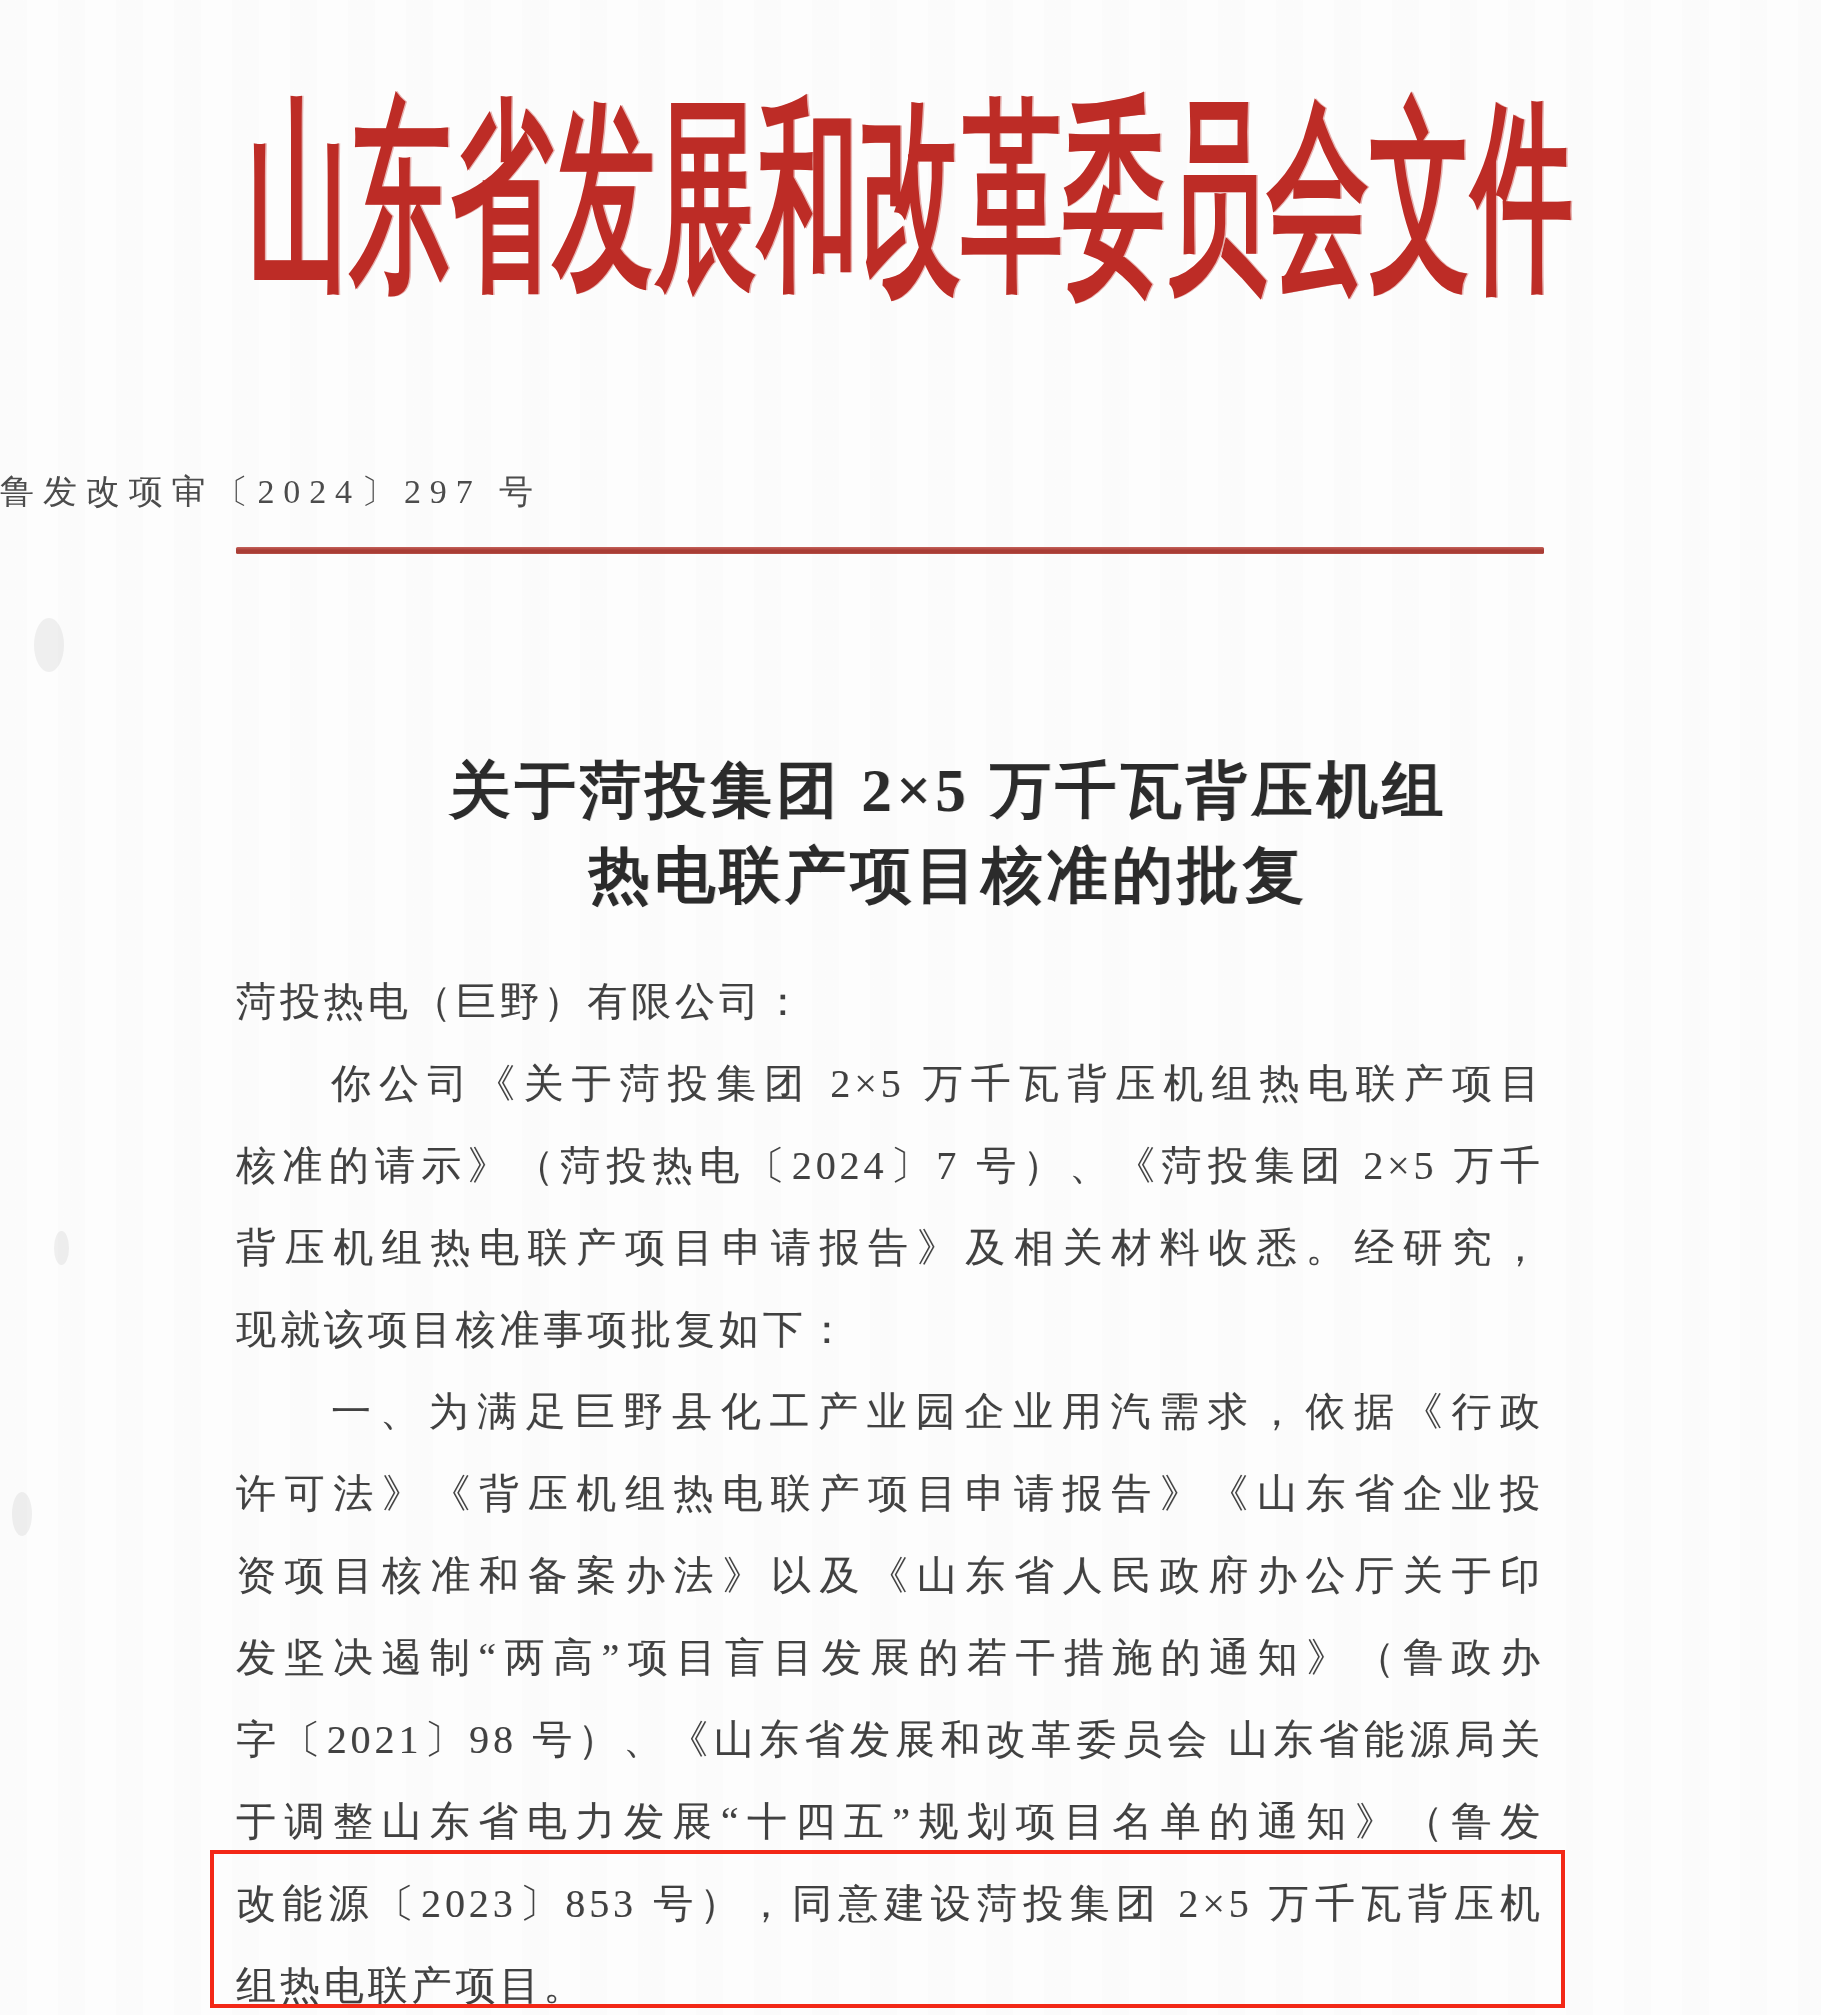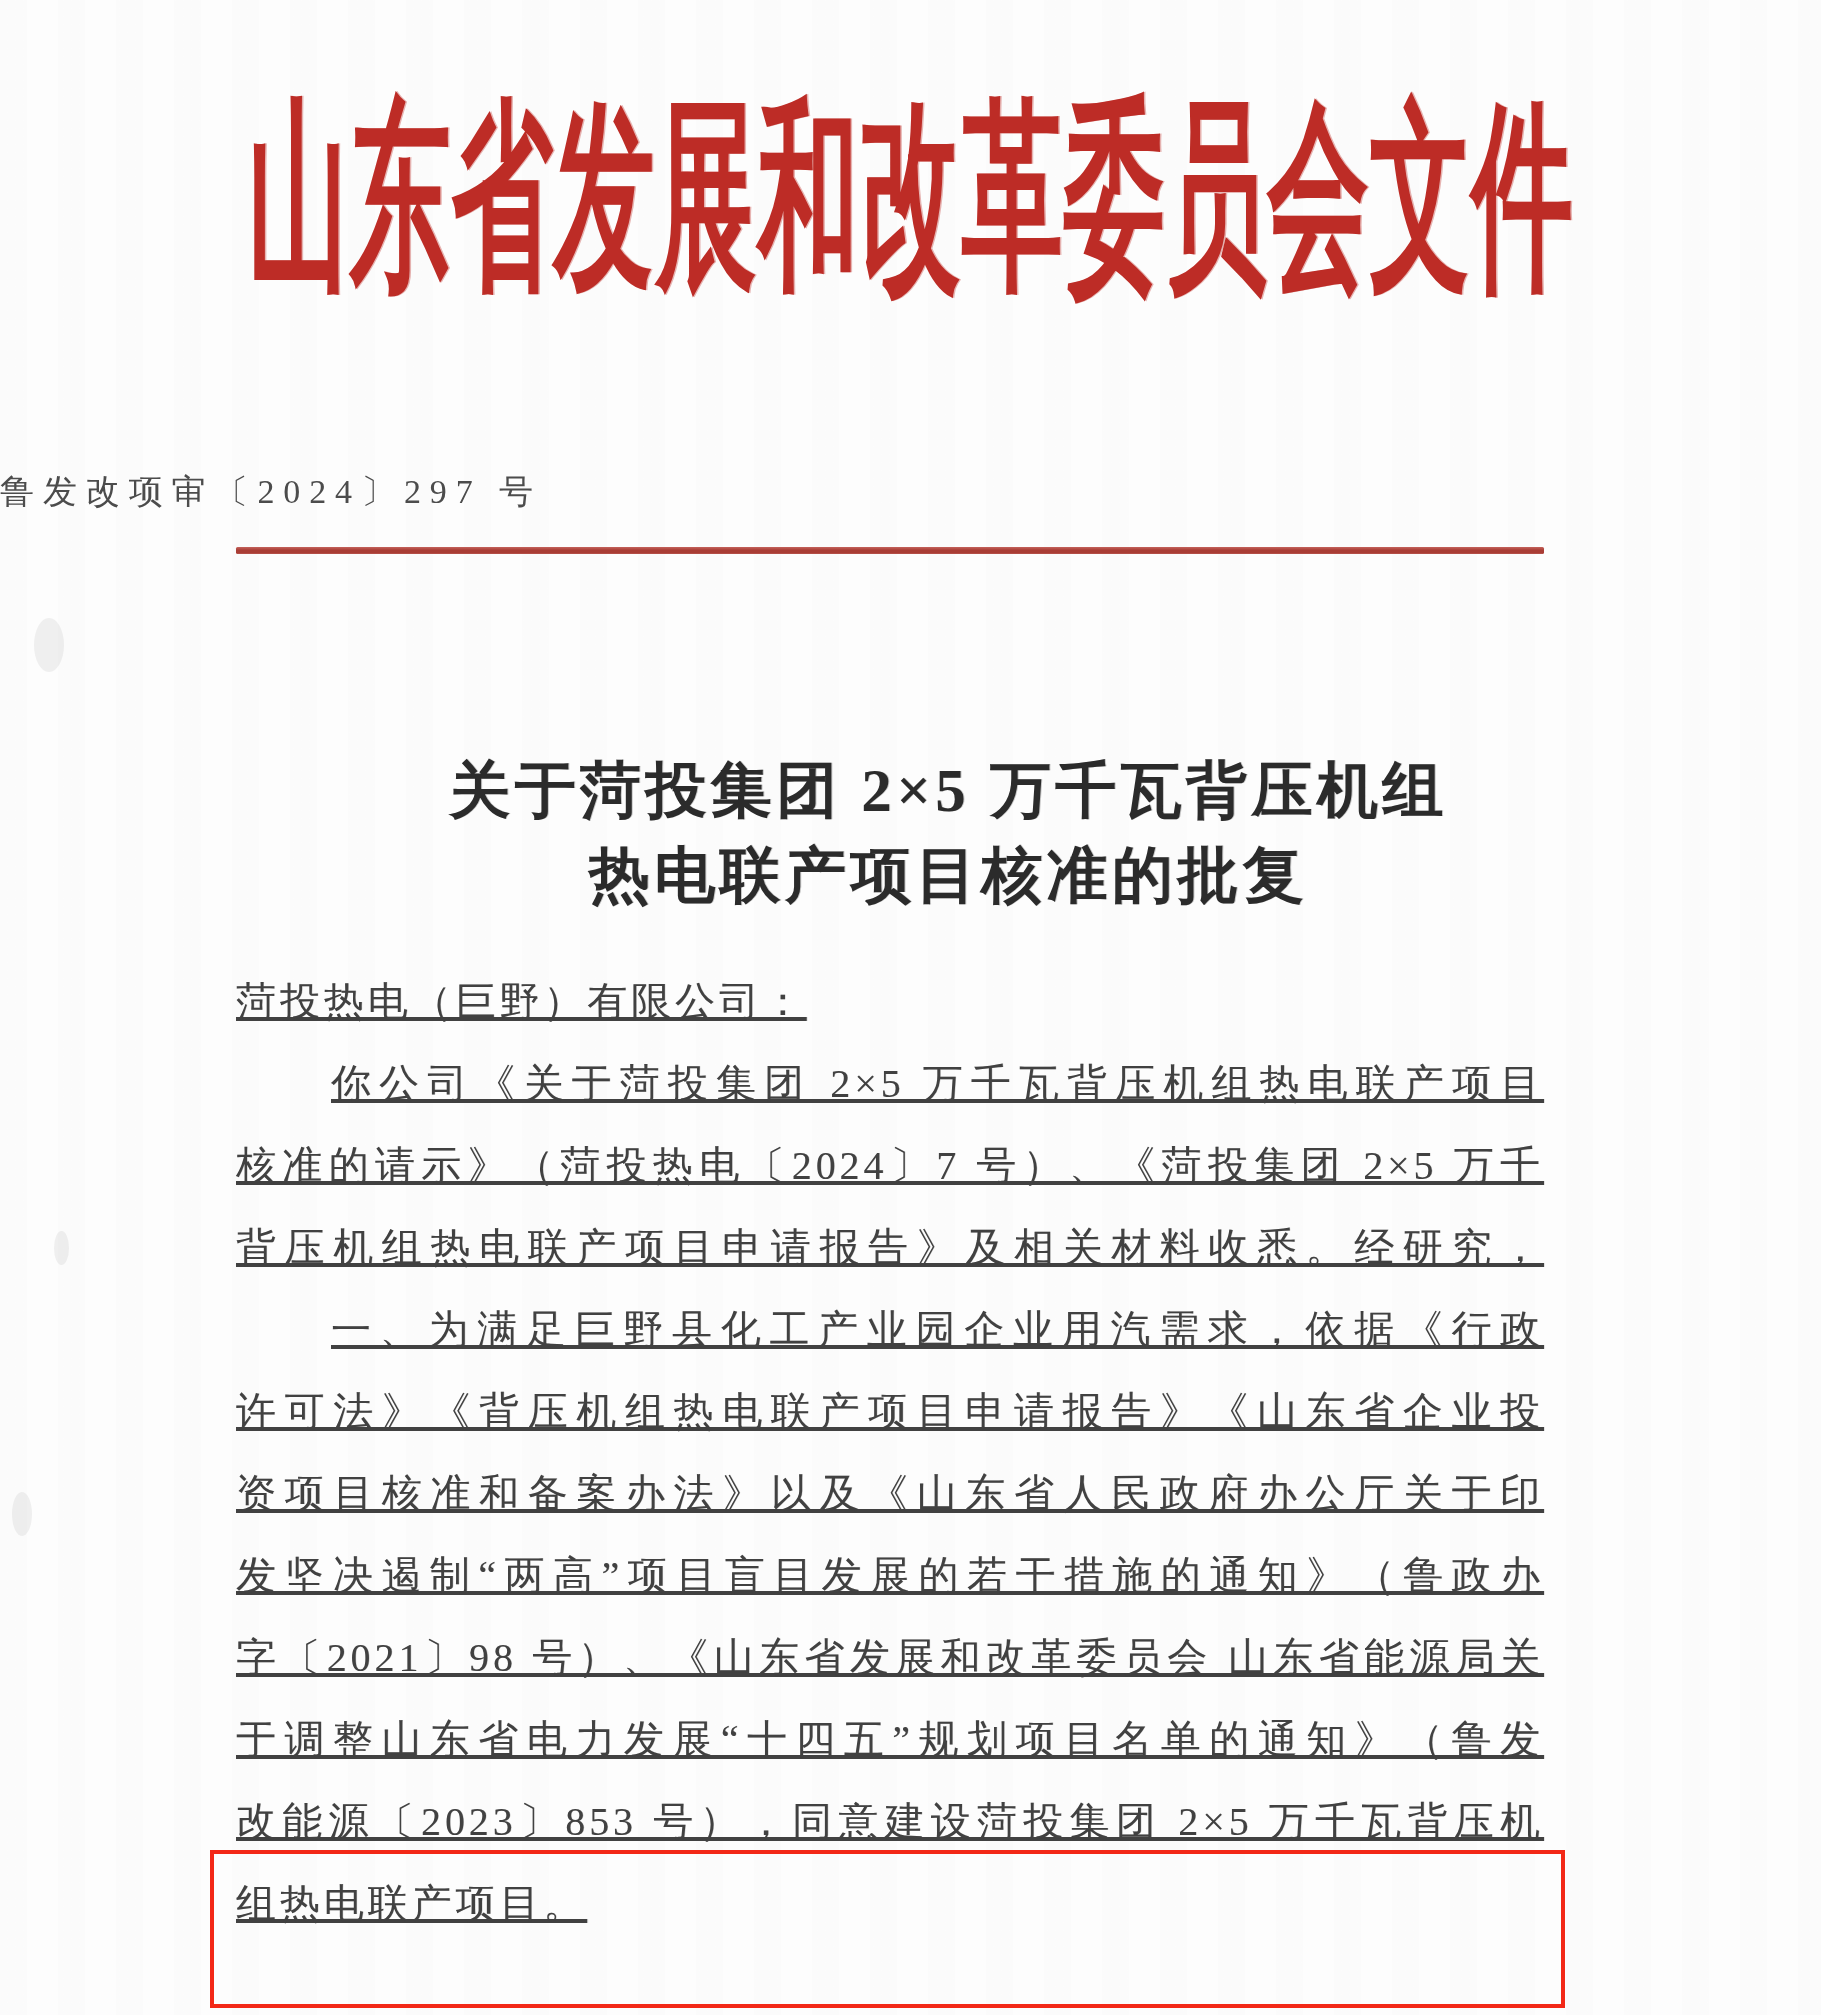"菏投热电（巨野）有限公司：" .body-line { text-decoration: underline -> none }
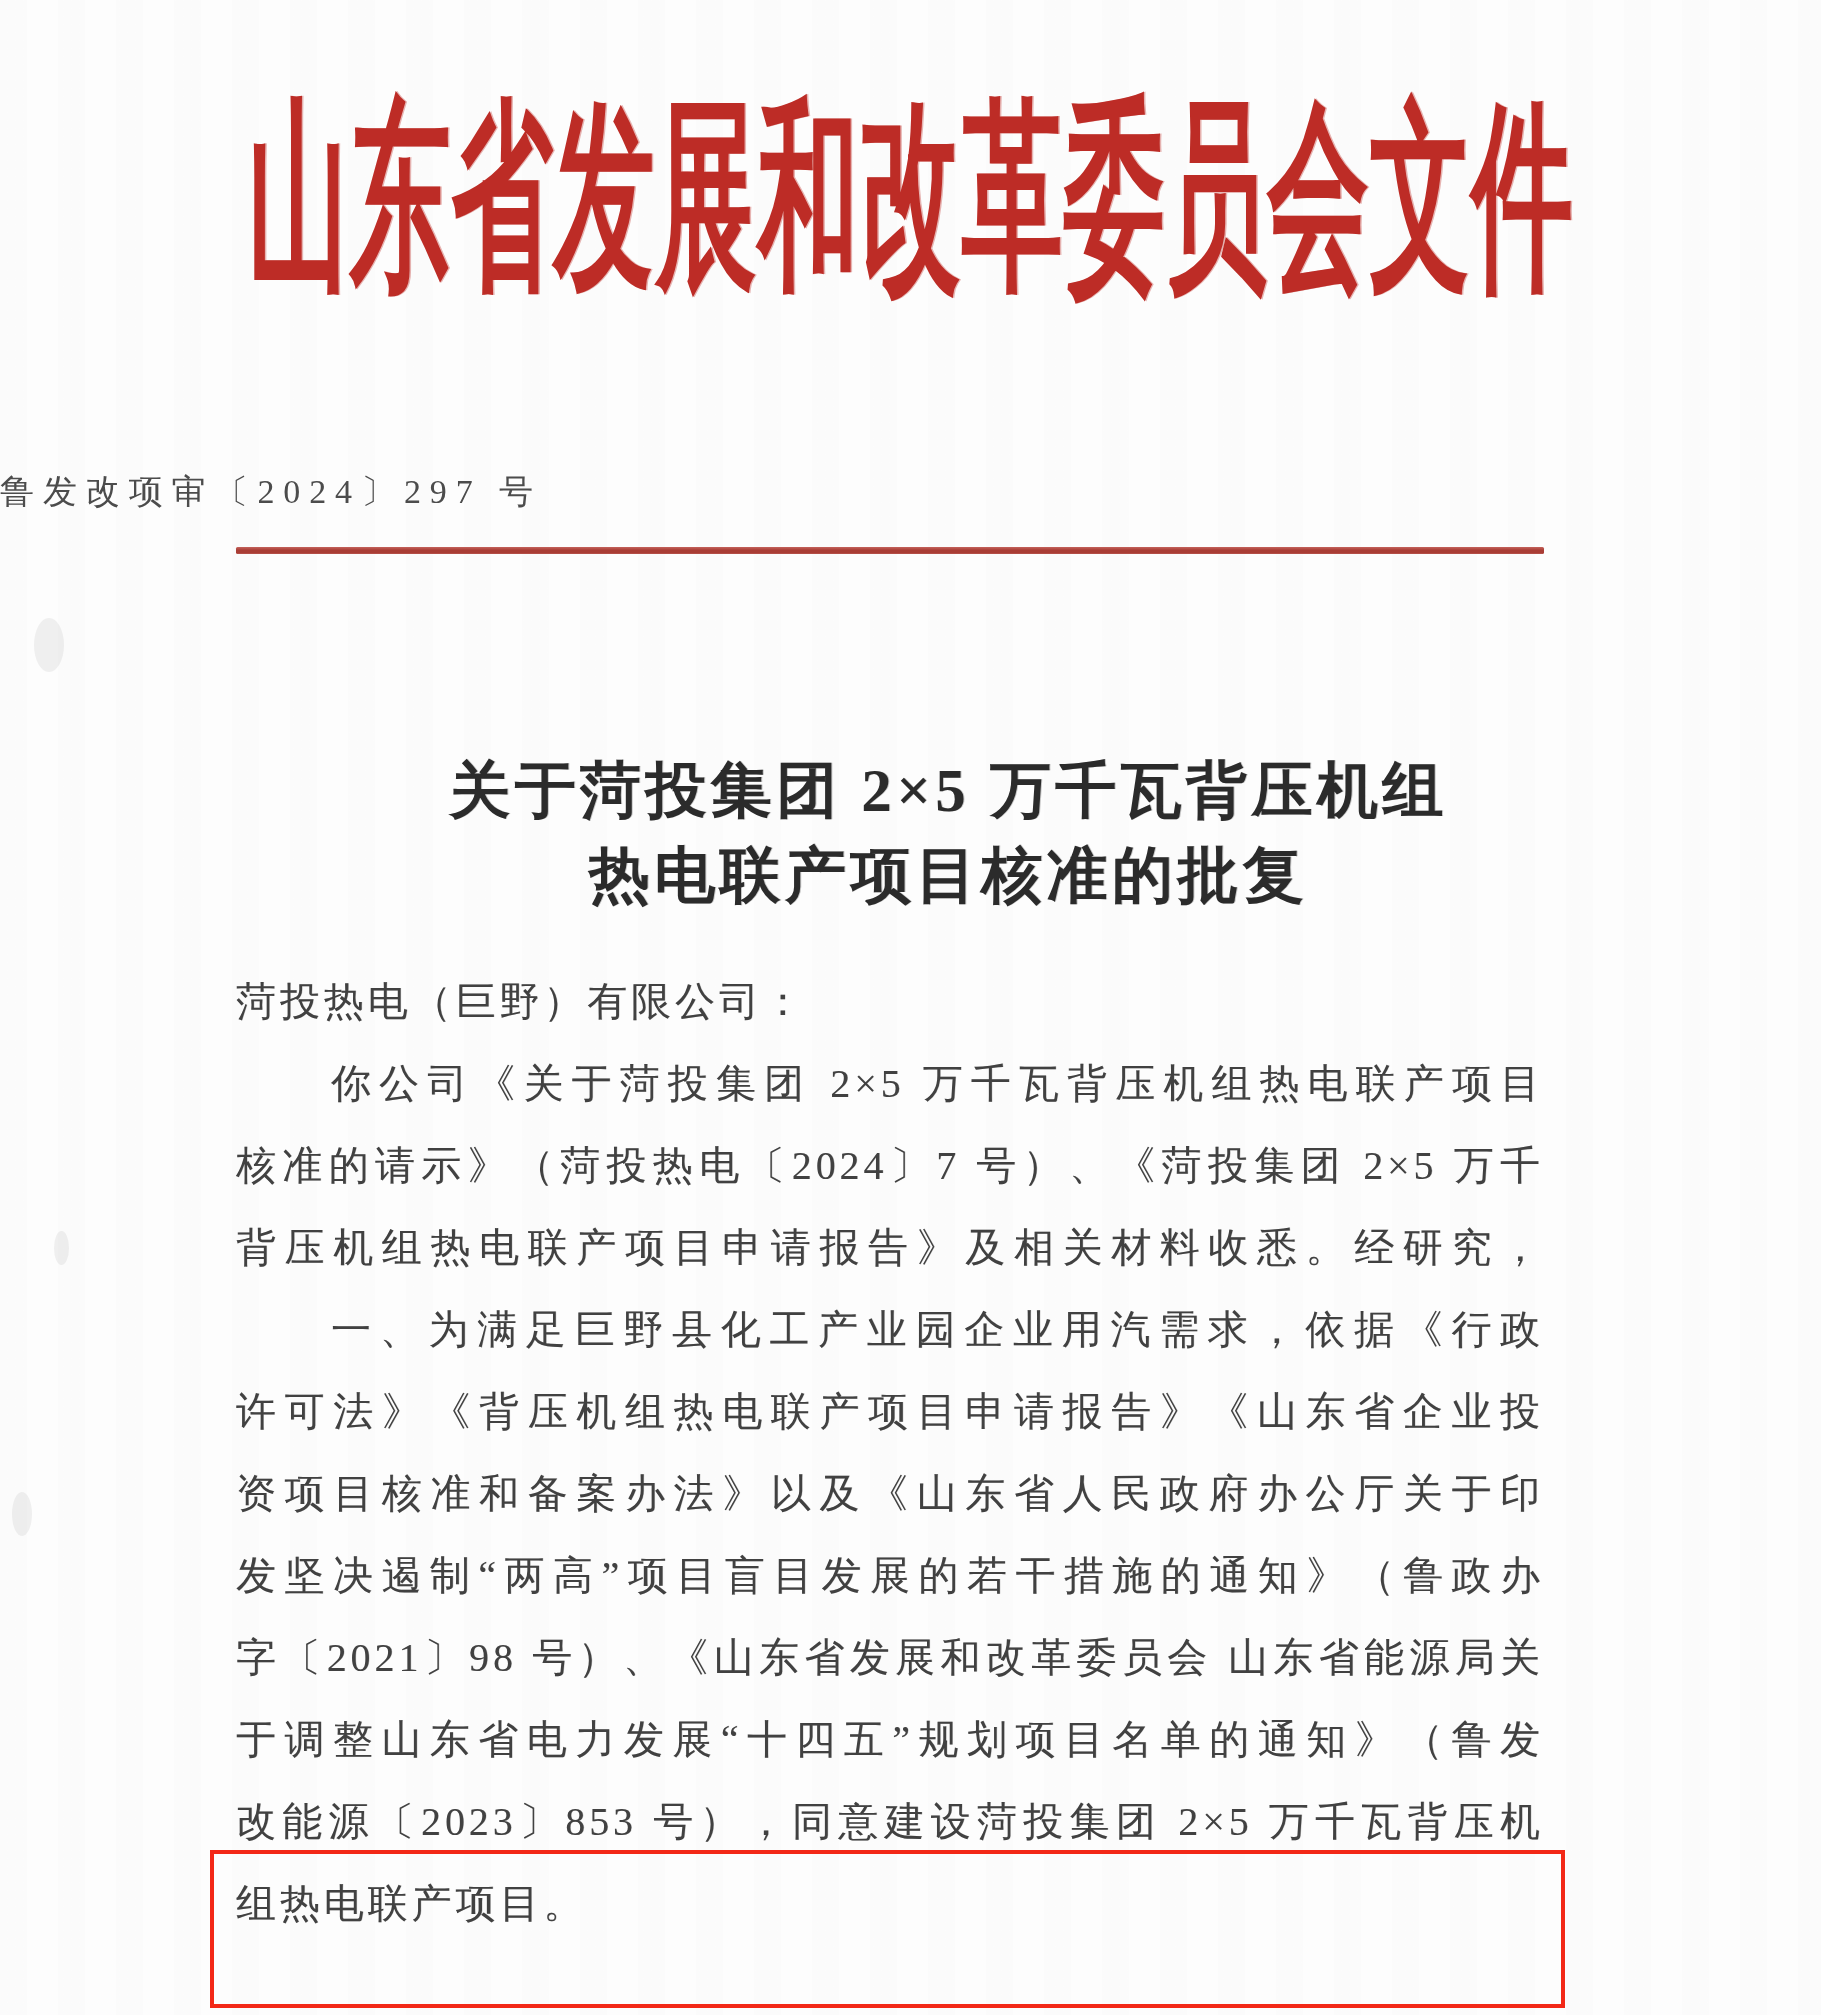"现就该项目核准事项批复如下：" div.body-line { html: none -> <div>现就该项目核准事项批复如下：</div> }
